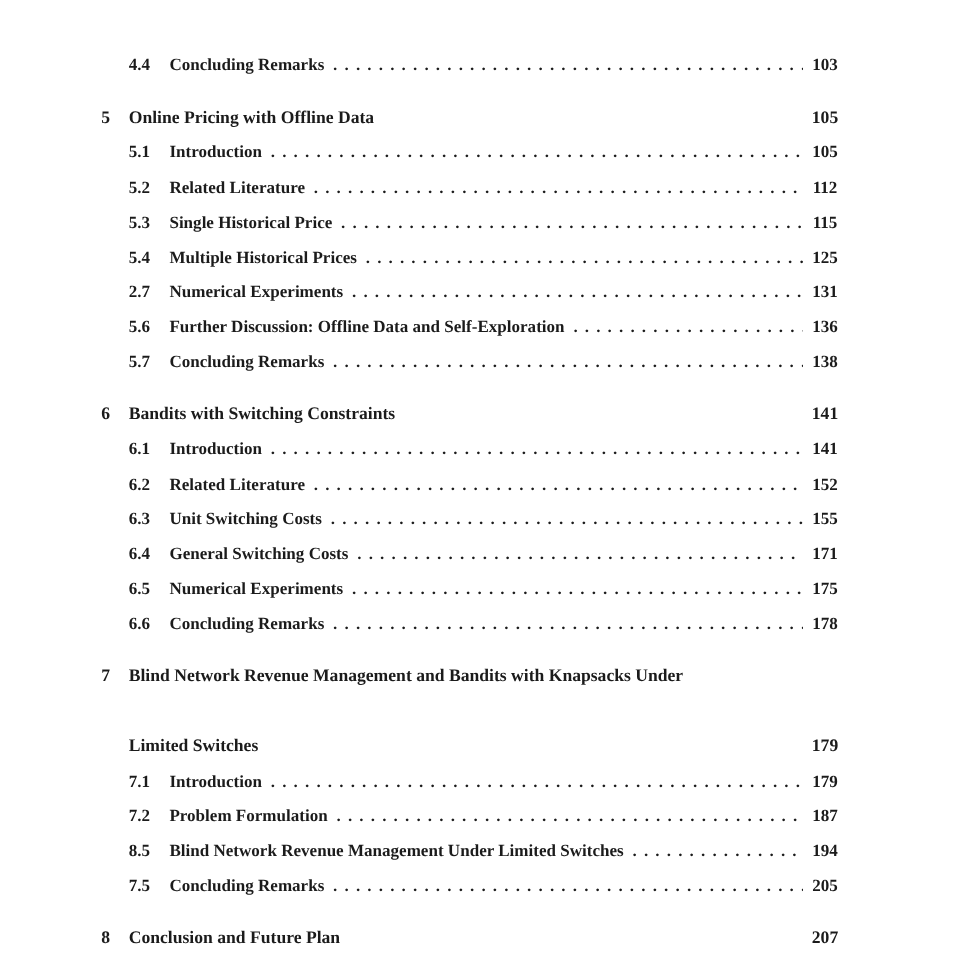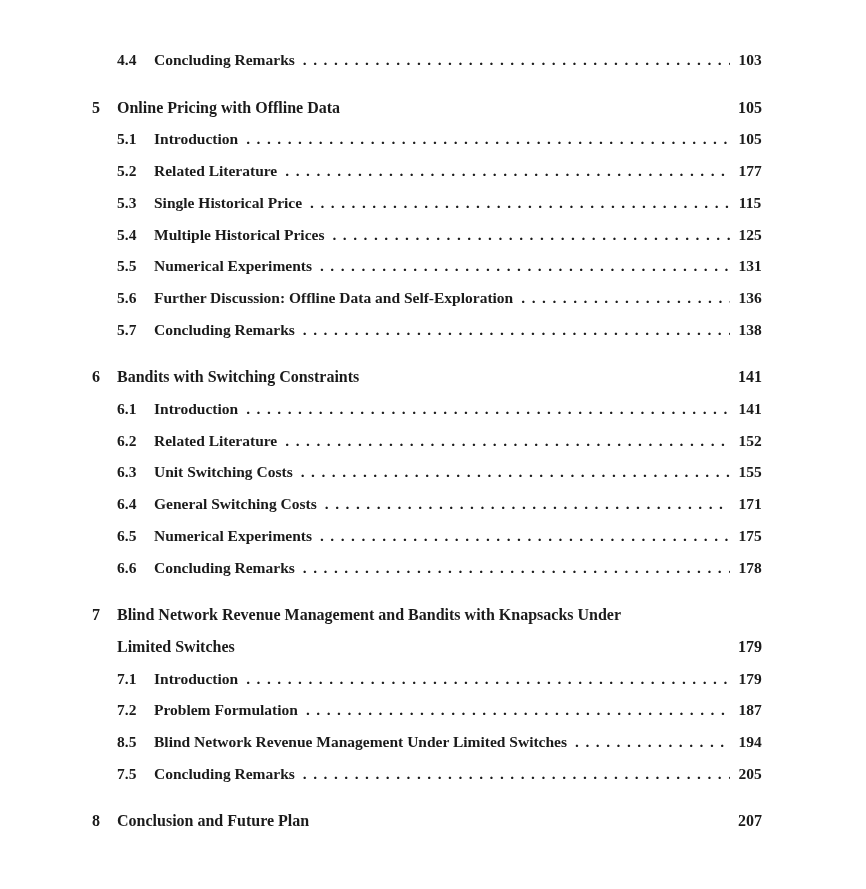"177" span.page-num { text: 177 -> 112 }
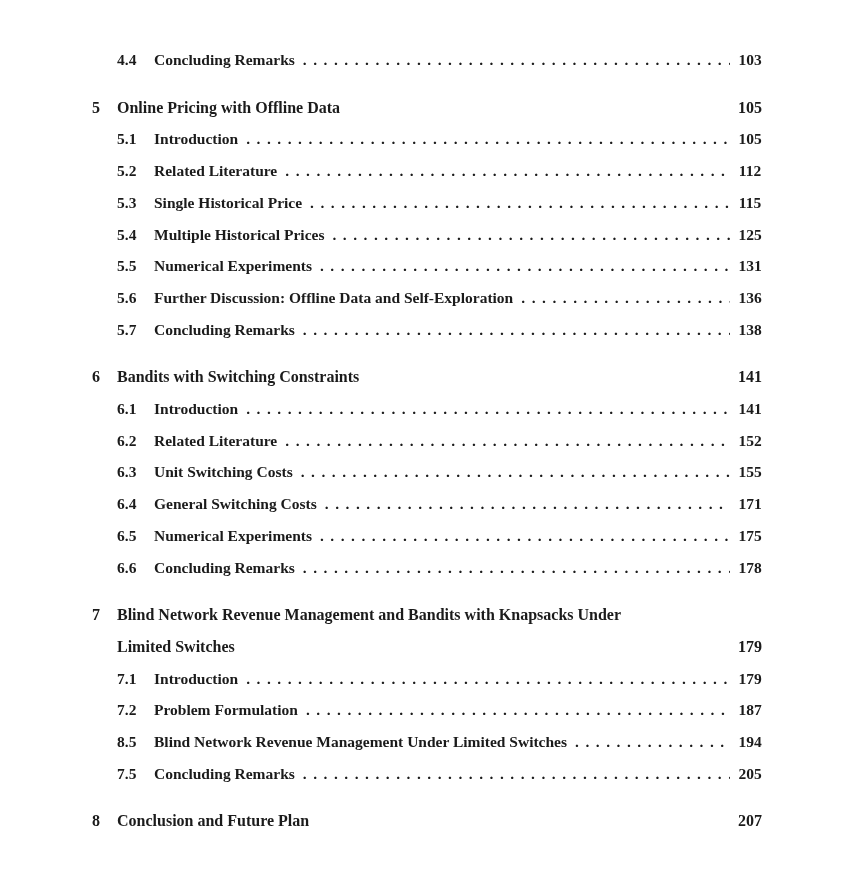"5.5" span.num { text: 5.5 -> 2.7 }
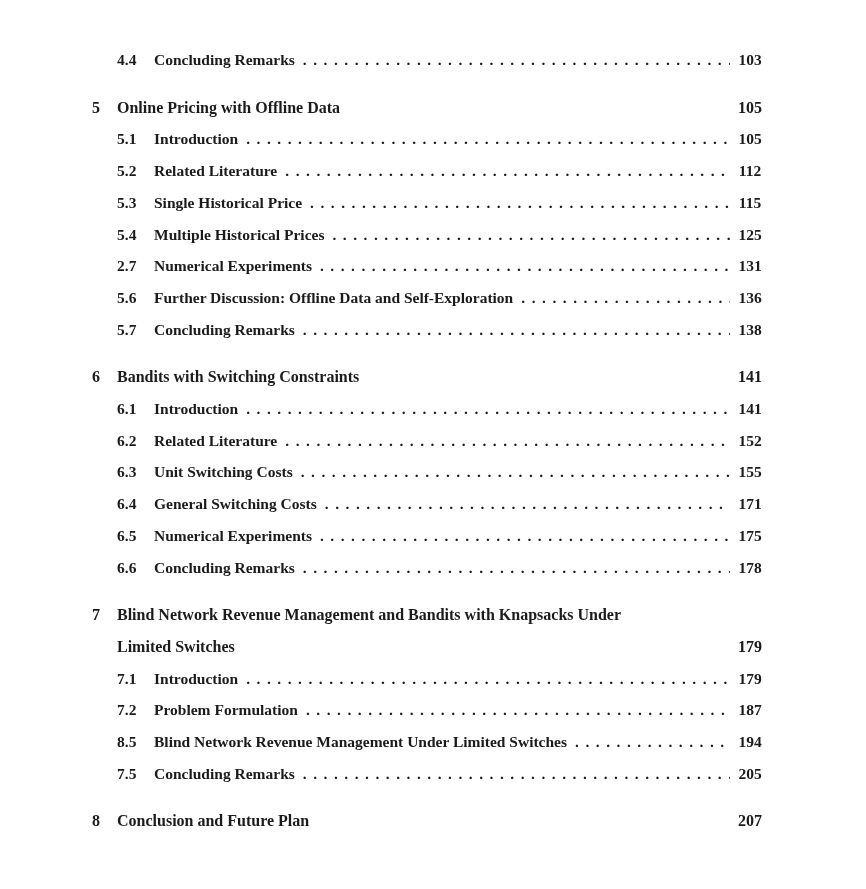"Limited Switches" .row.chapter-cont { margin-top: none -> 32px }
